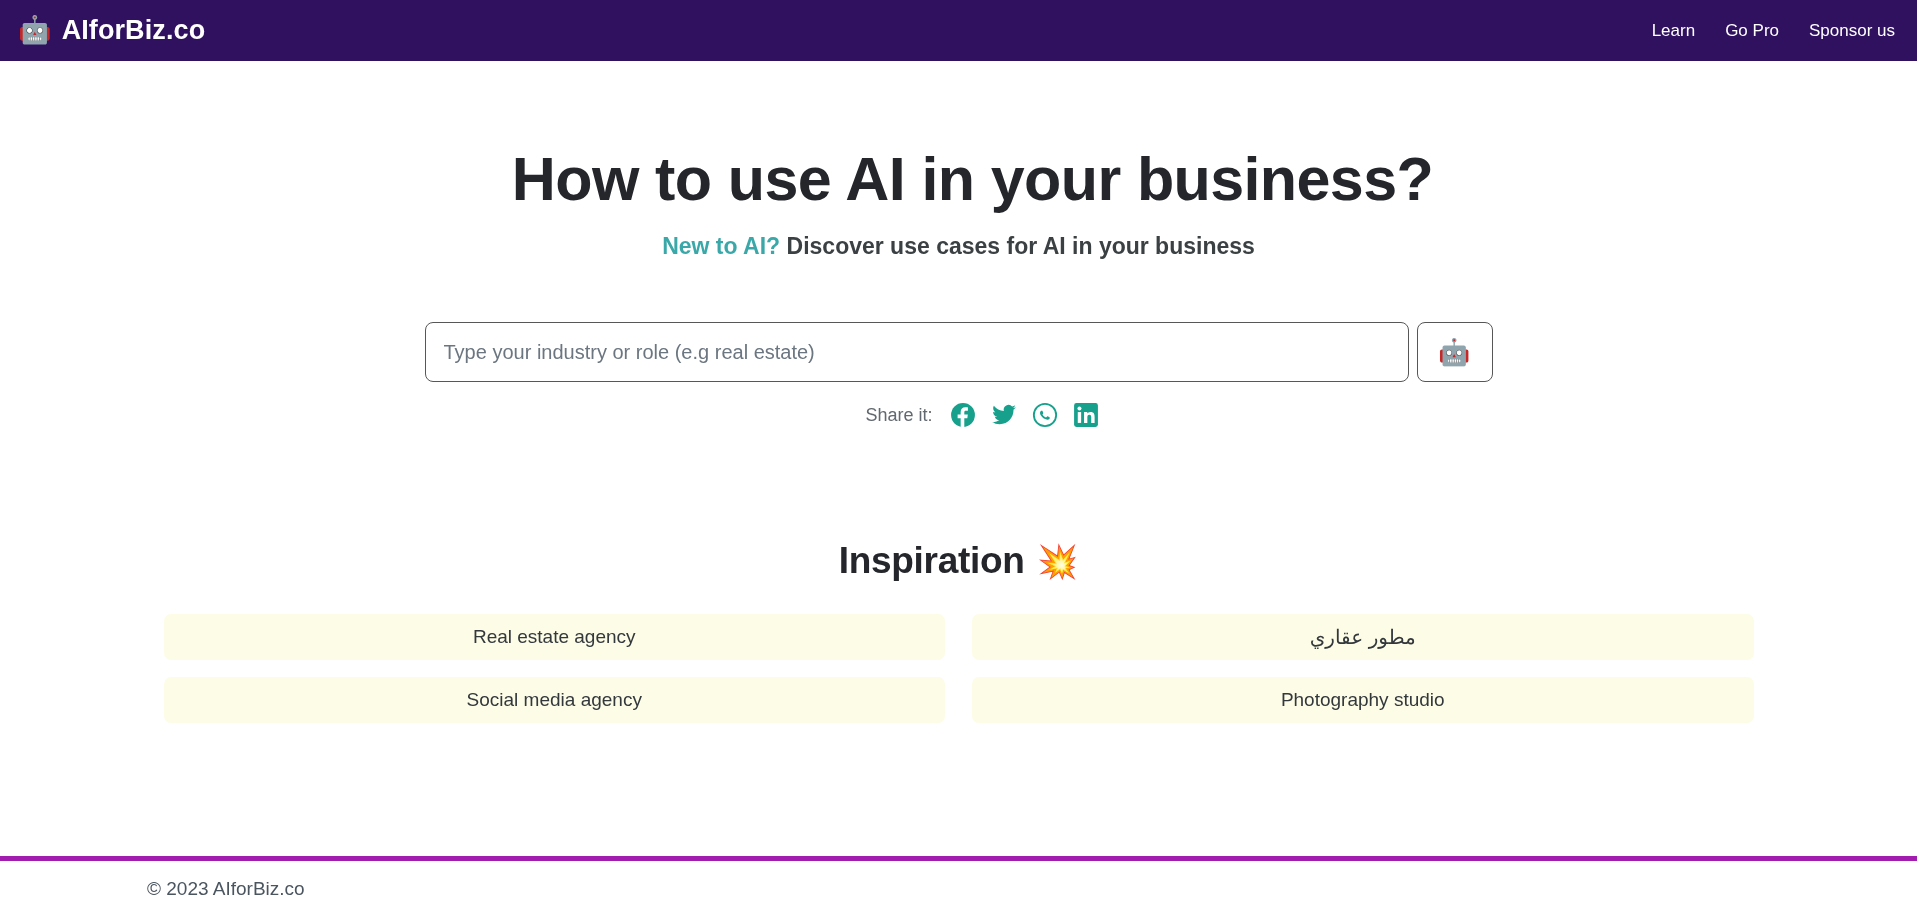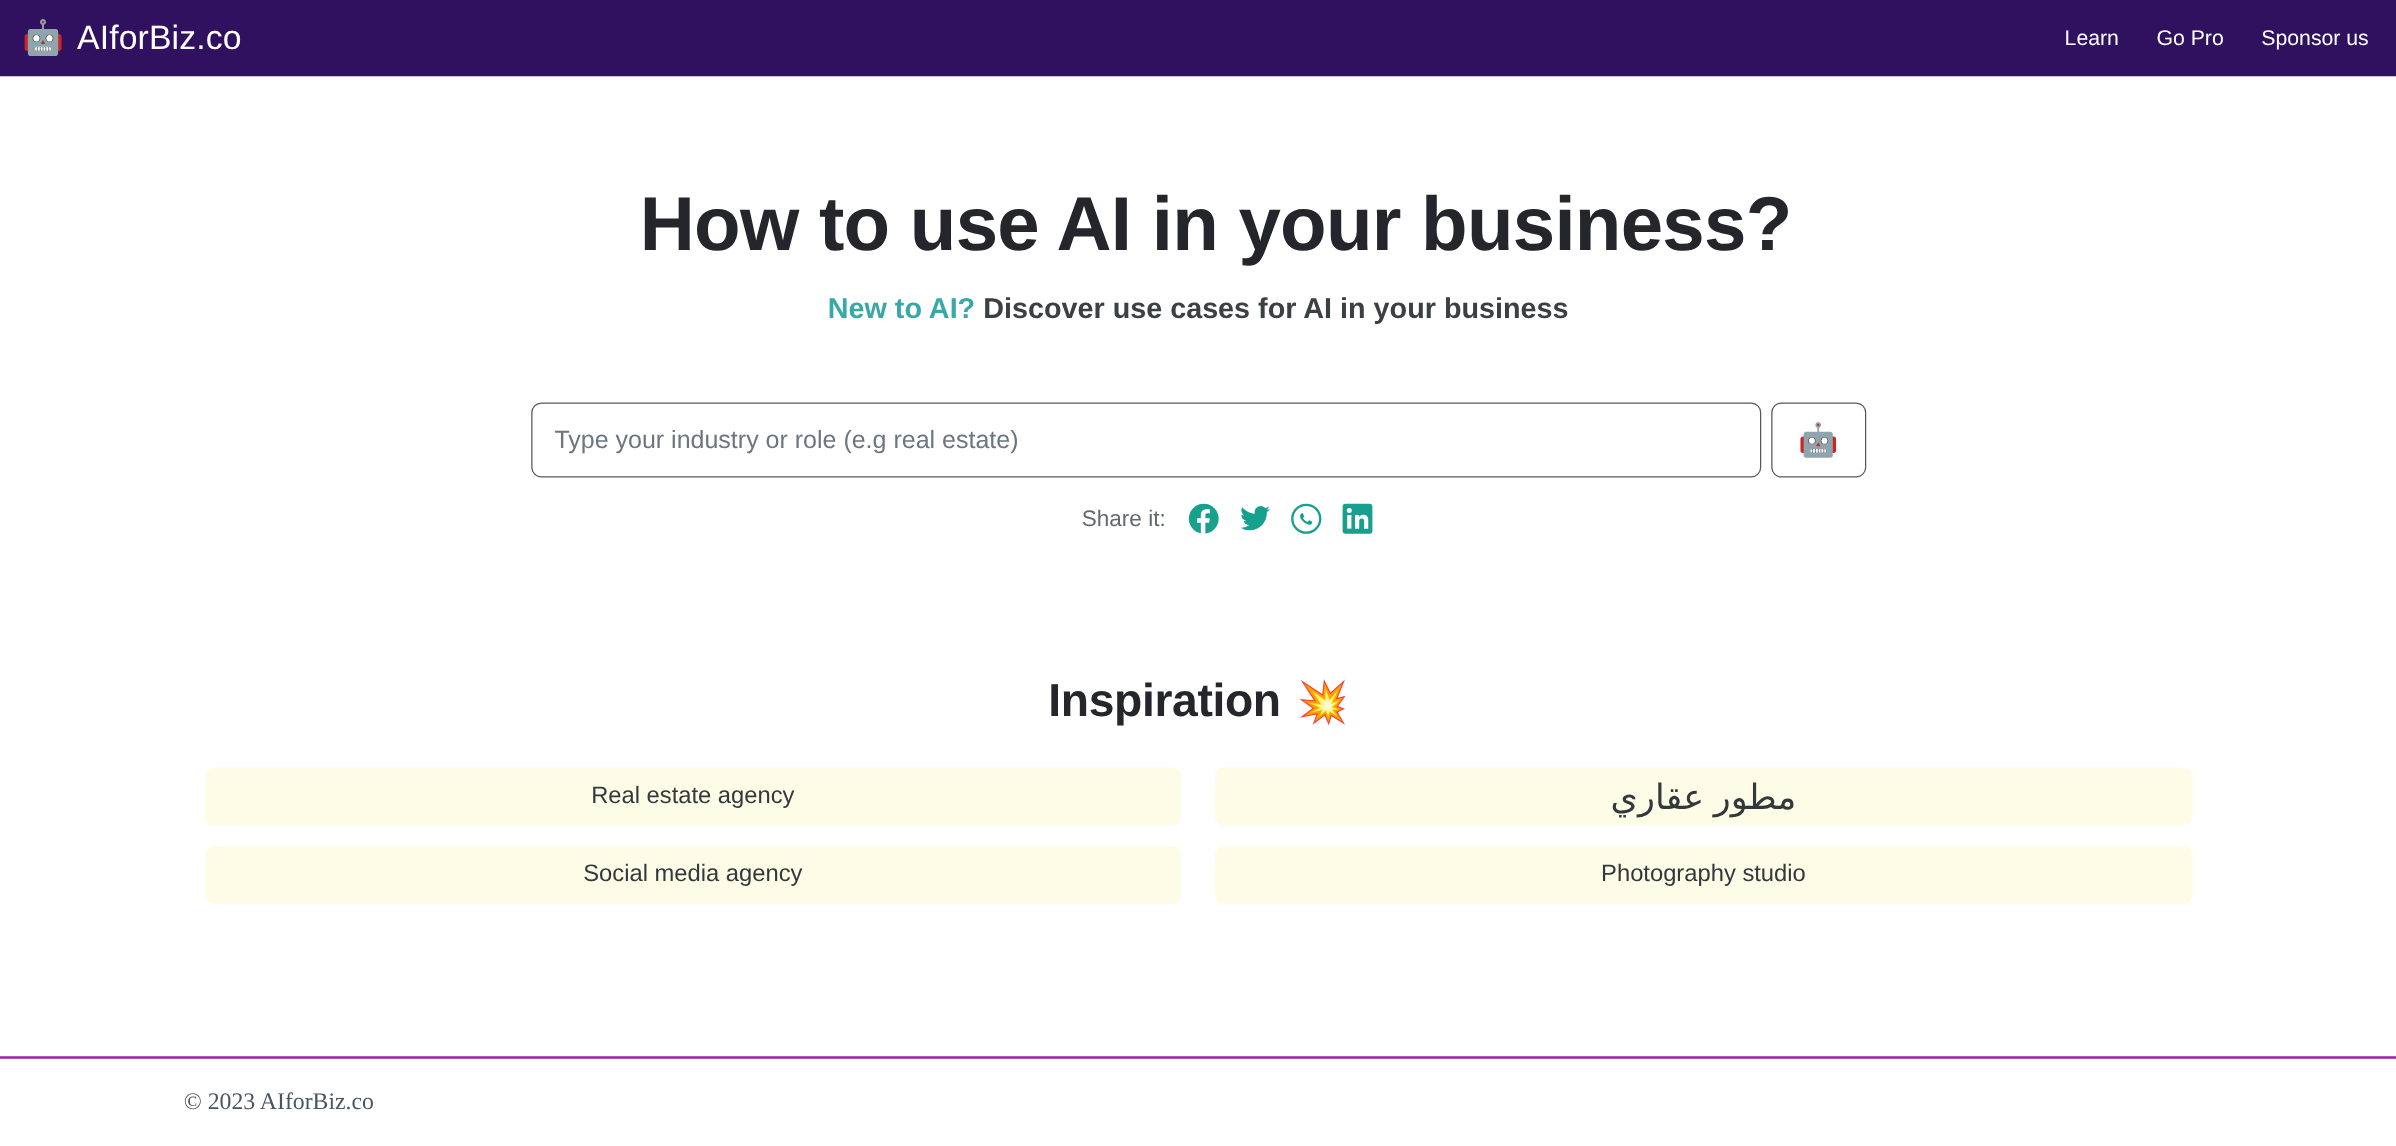"AIforBiz.co" .brand-name { font-weight: 400 -> 700 }
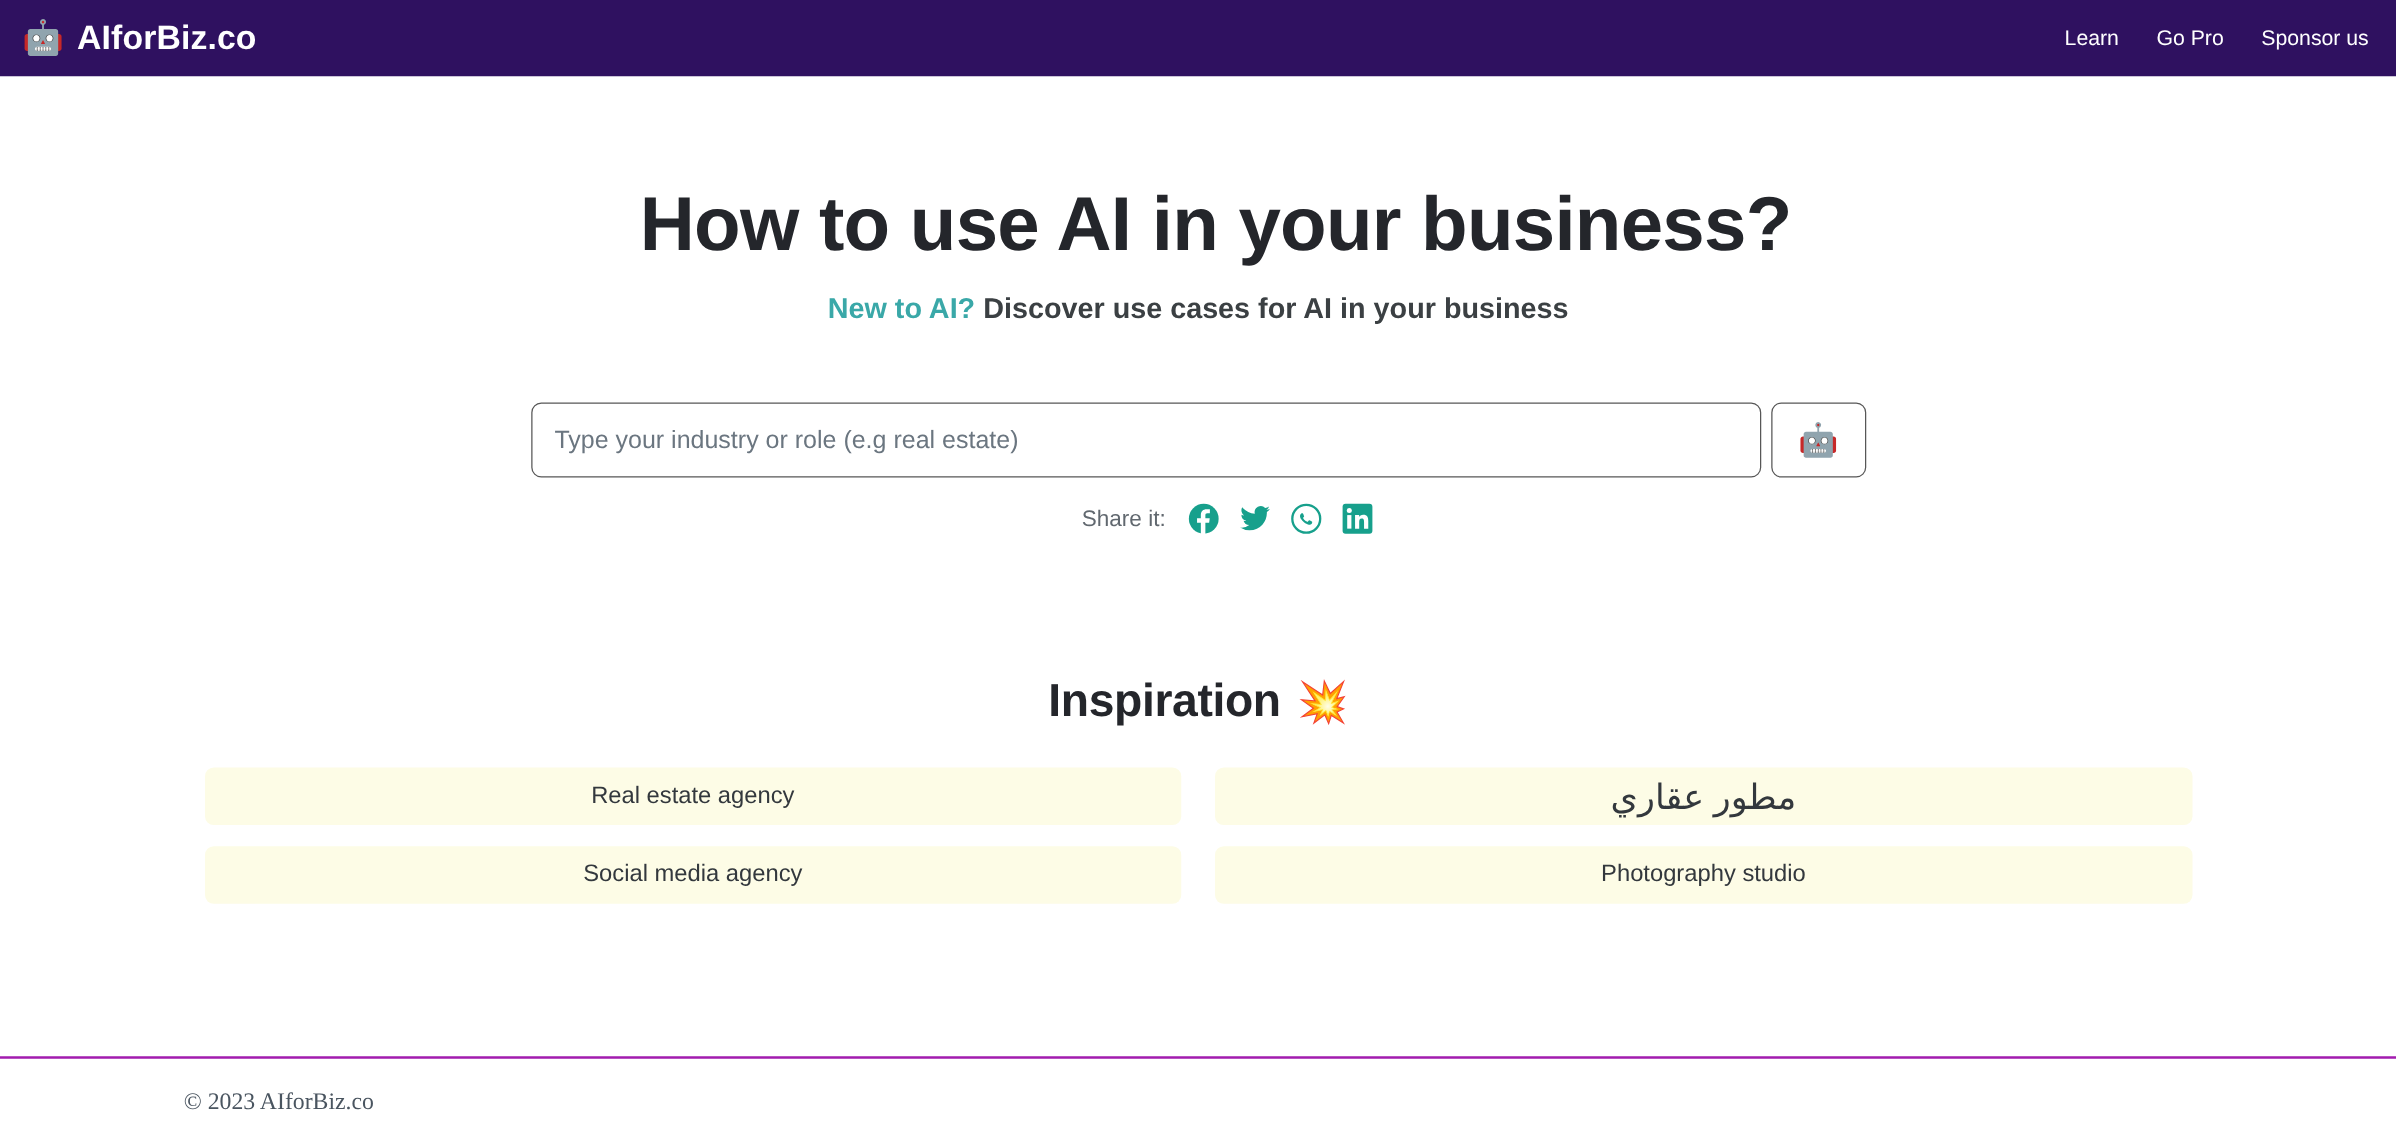"مطور عقاري" .card[dir="rtl"] { font-size: 28px -> 20px }
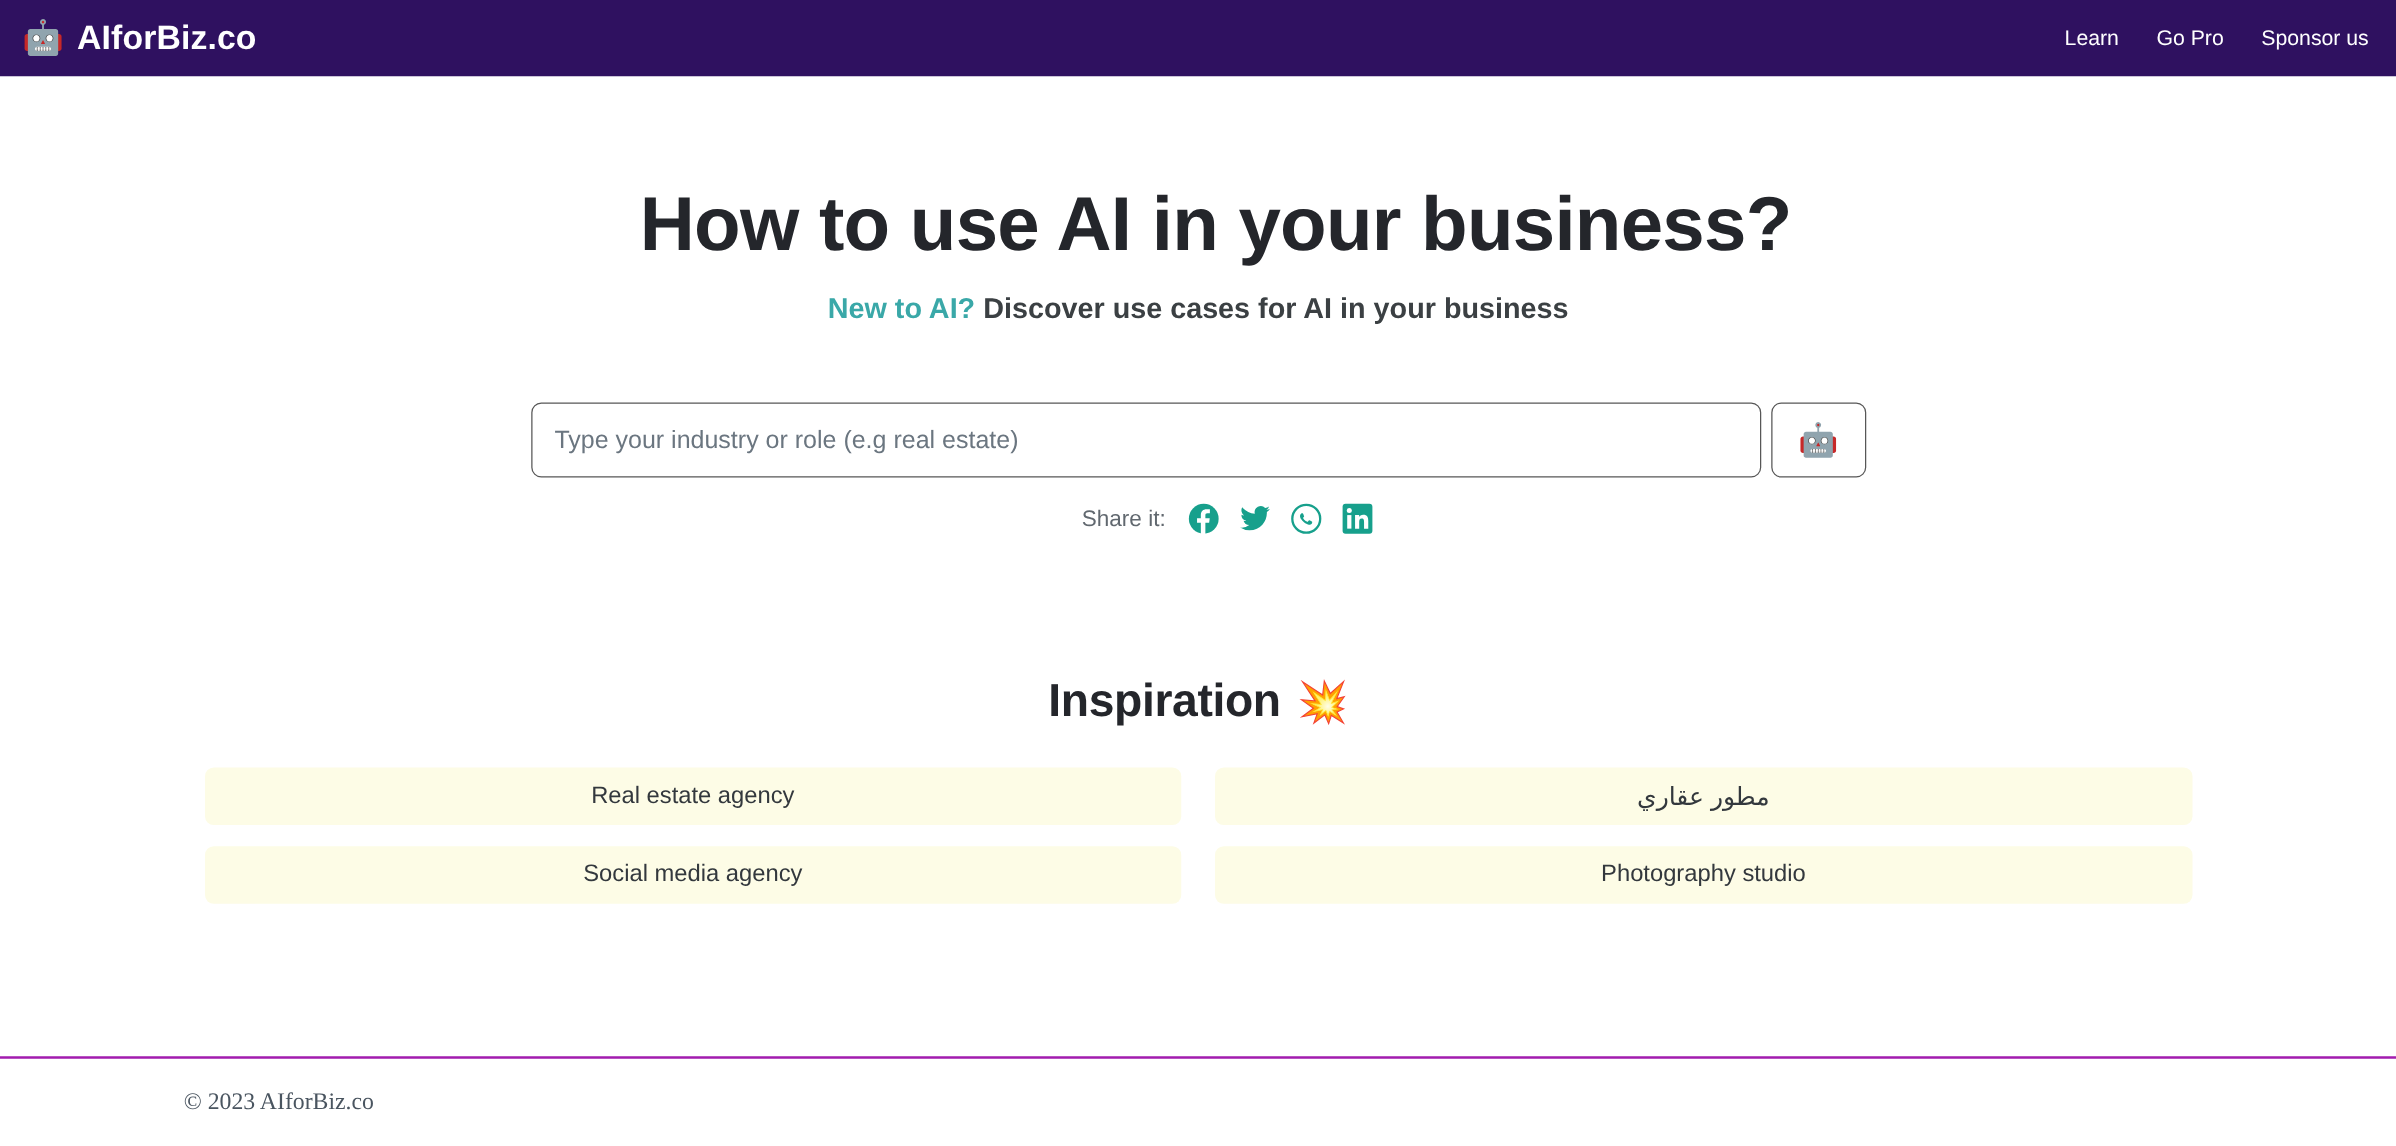"© 2023 AIforBiz.co" .footer { border-top: 2px solid #a21caf -> 5px solid #a21caf; font-family: Liberation Serif, serif -> none; height: 72px -> 61px }
